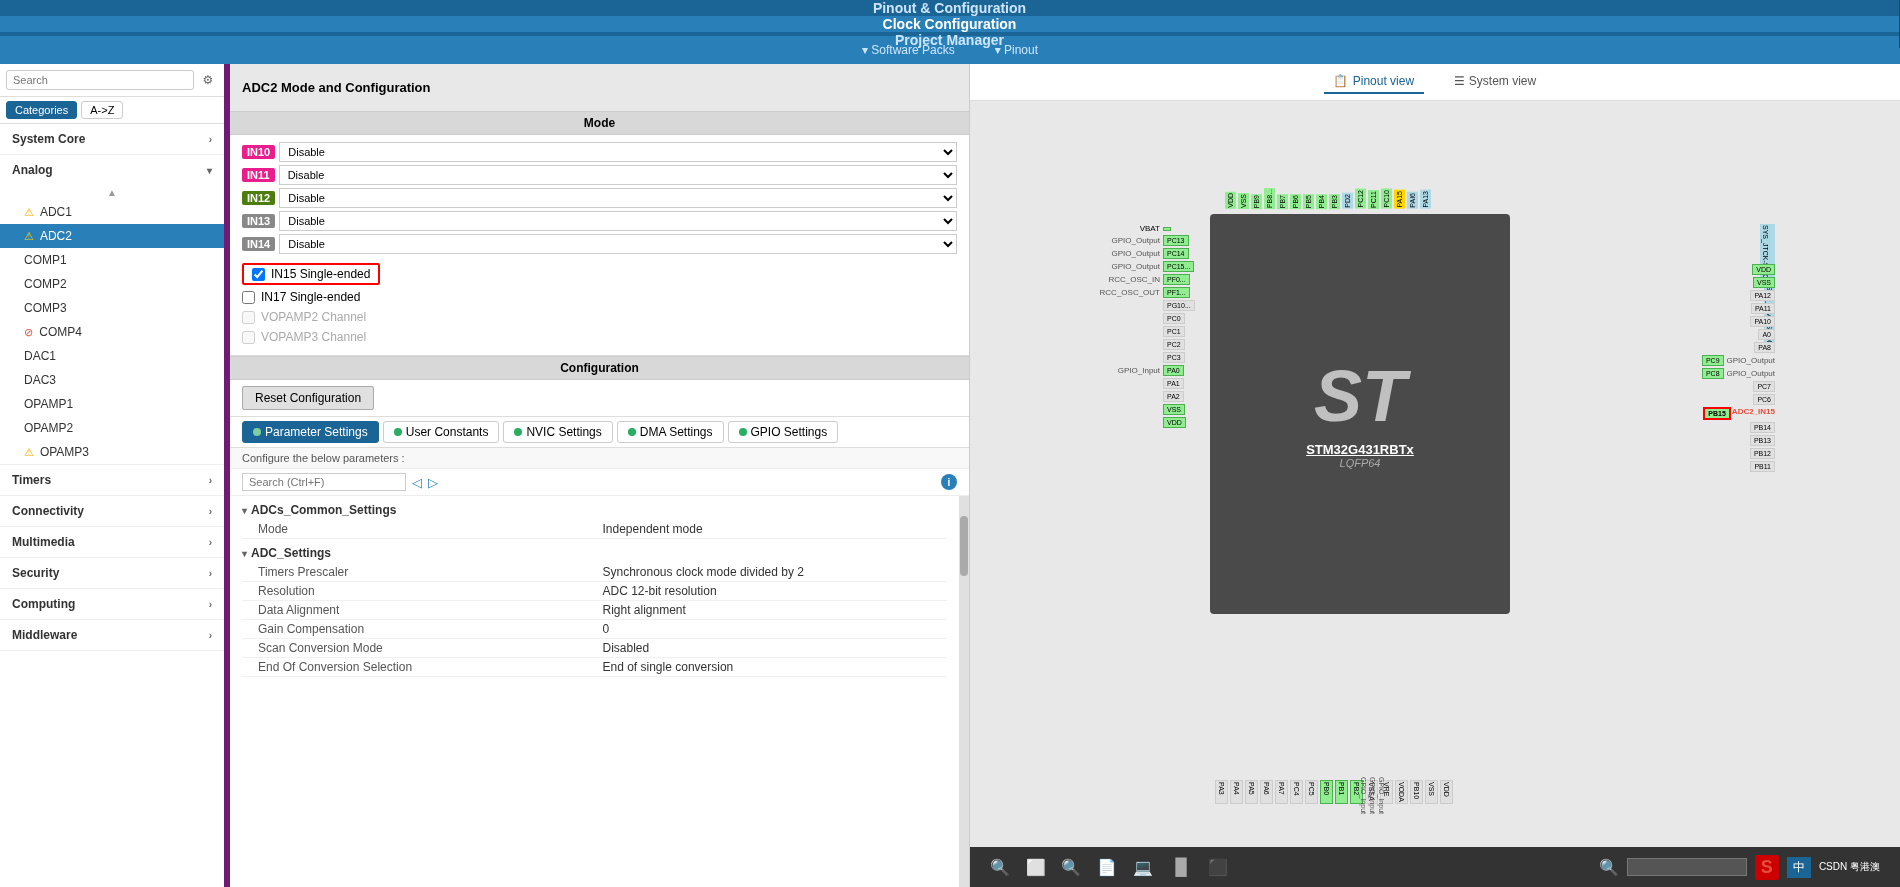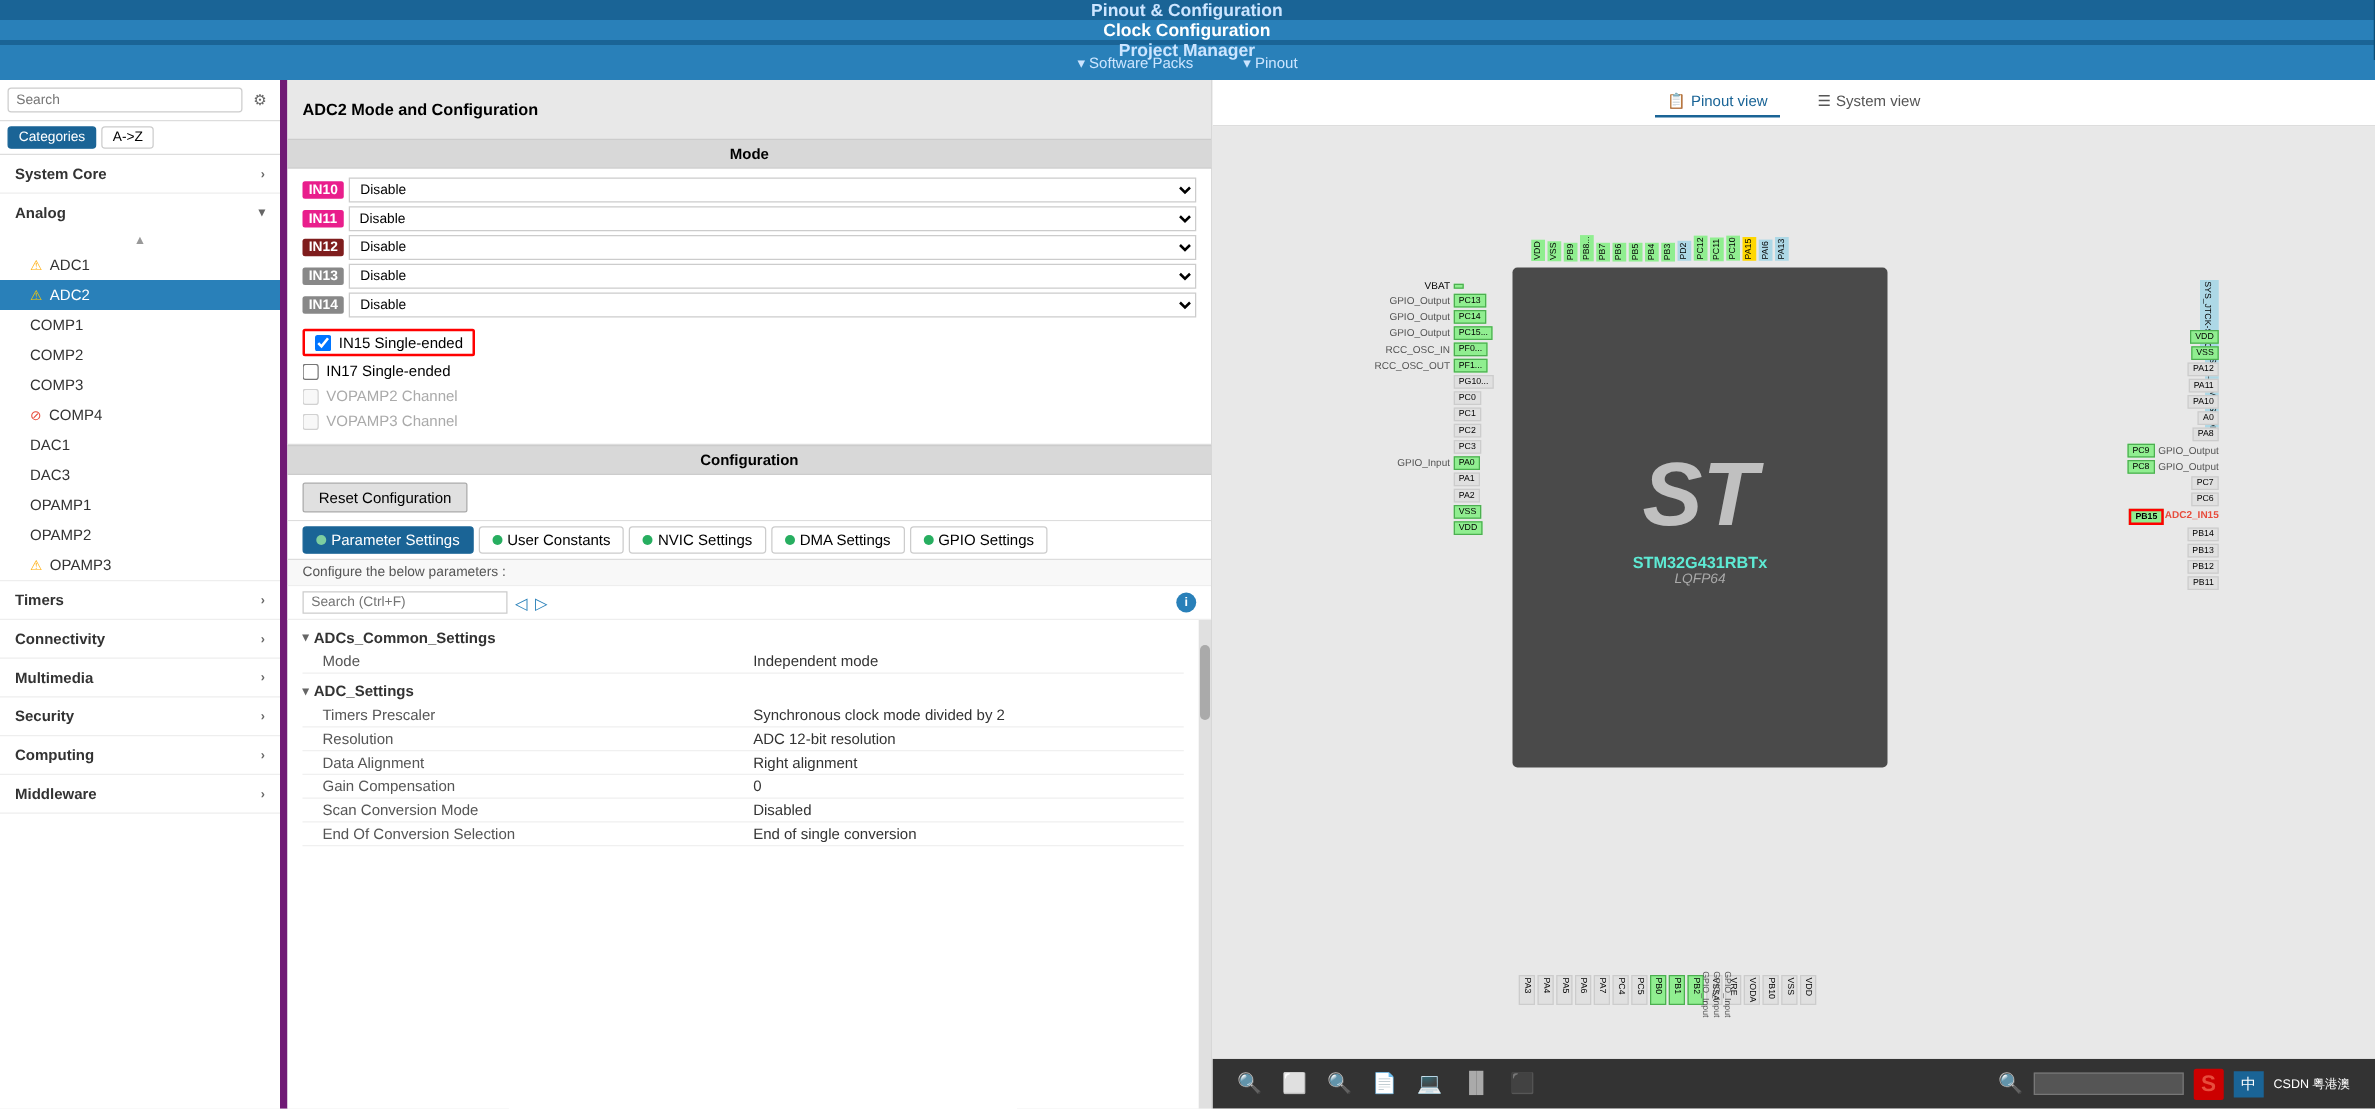"IN12" .tag-orange { background: #7f1d1d -> #4d7c0f }
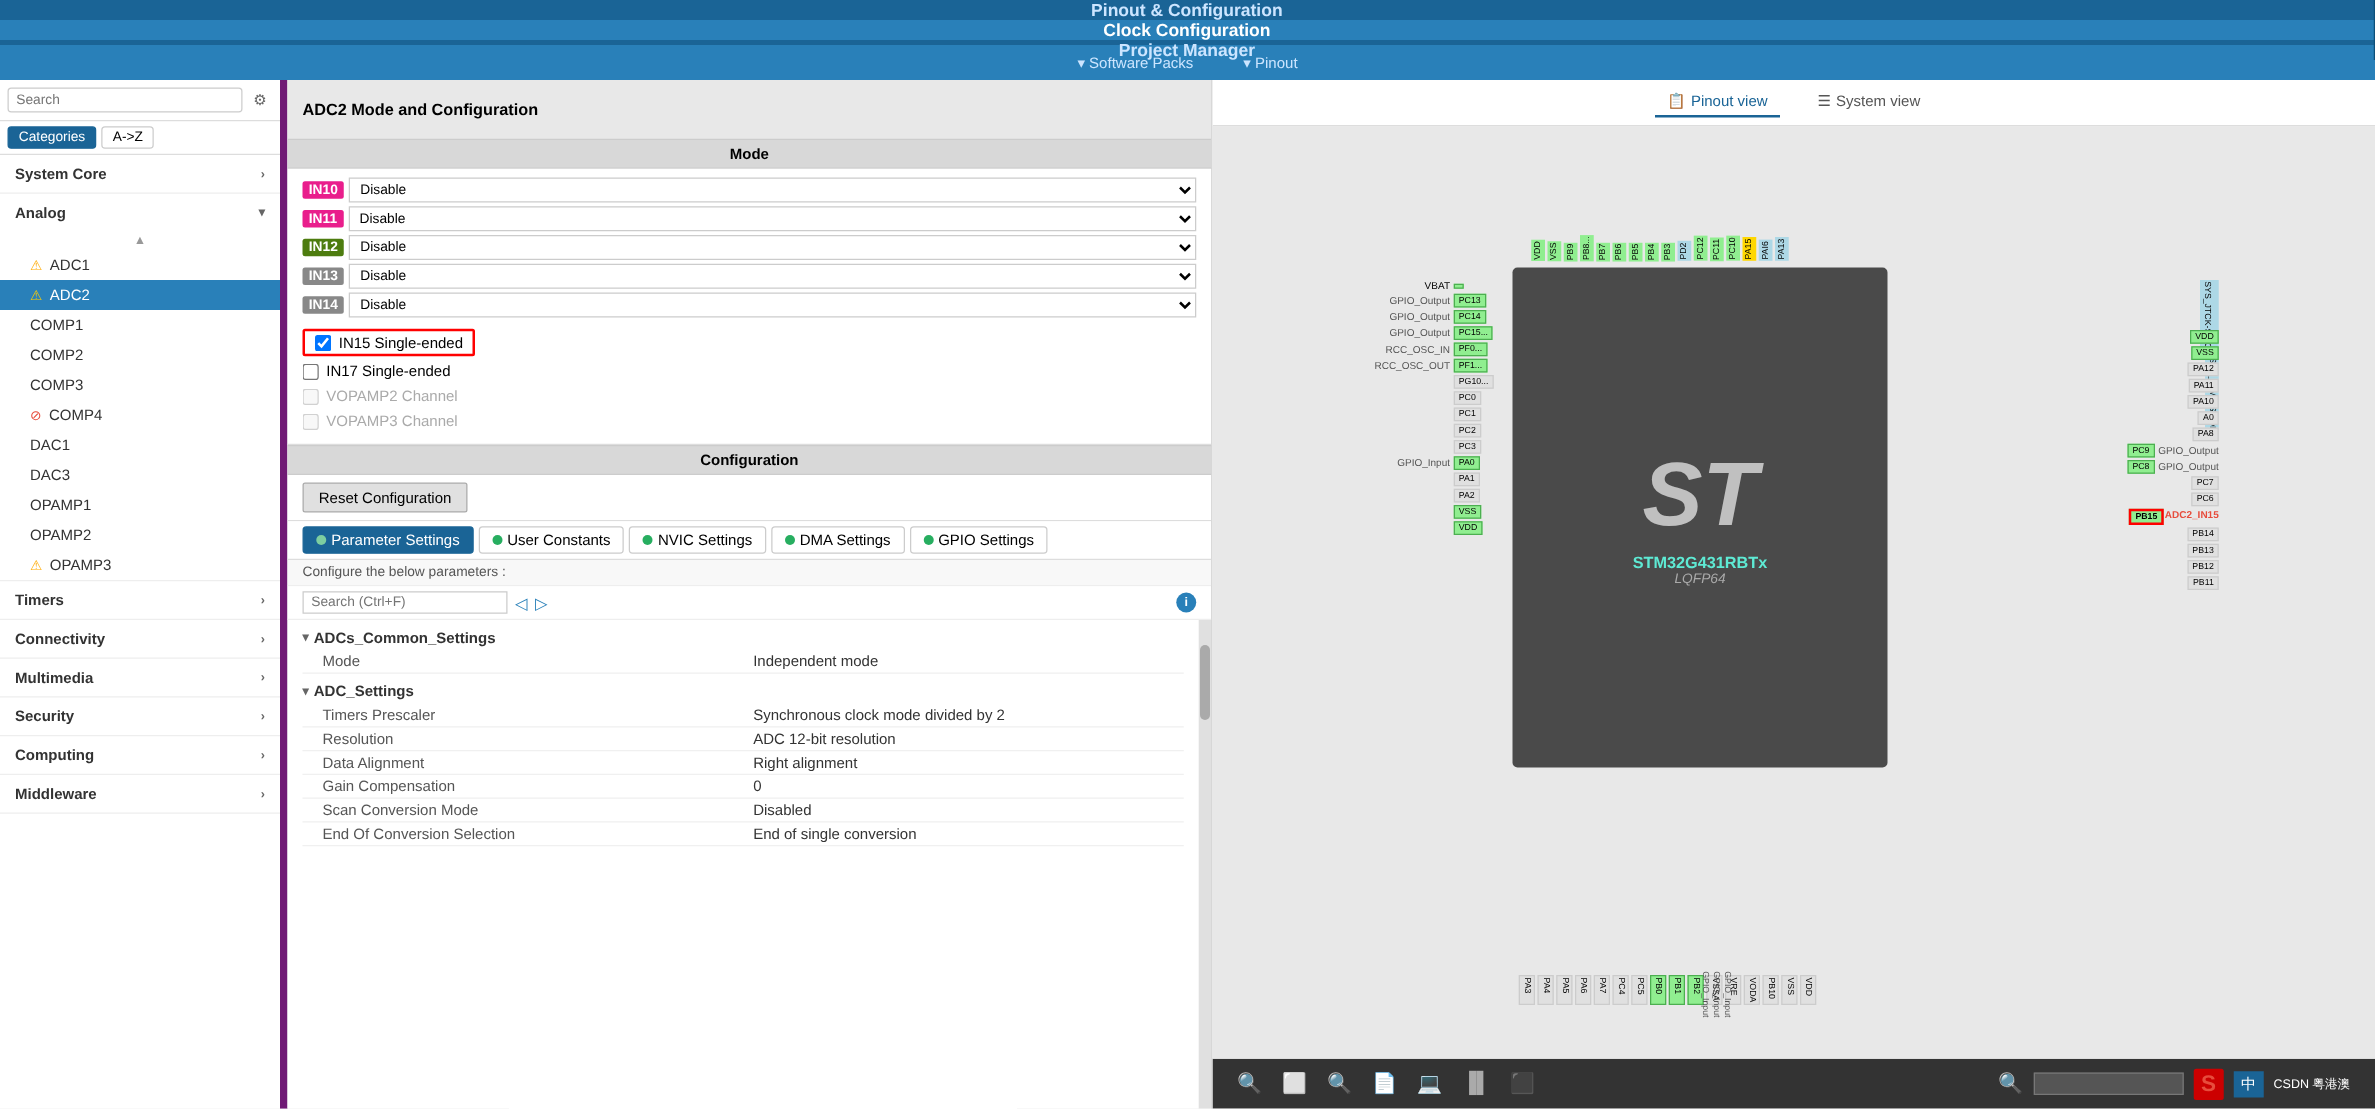"STM32G431RBTx" div { color: #5eead4 -> #ffffff; text-decoration: none -> underline }
